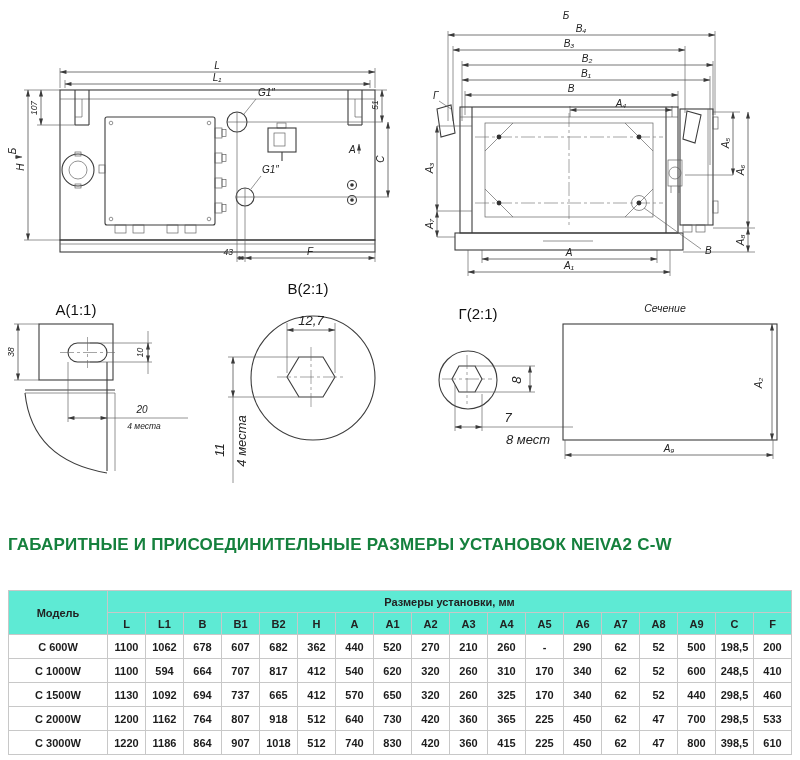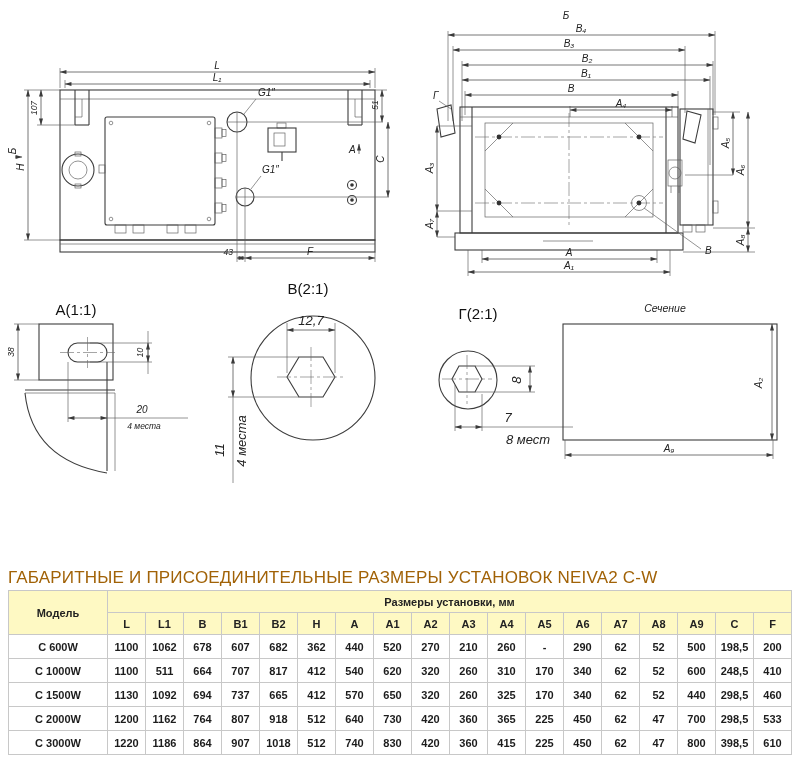"ГАБАРИТНЫЕ И ПРИСОЕДИНИТЕЛЬНЫЕ РАЗМЕРЫ" .doc-title { color: #a16207 -> #15803d; font-weight: normal -> bold; top: 566px -> 533px }
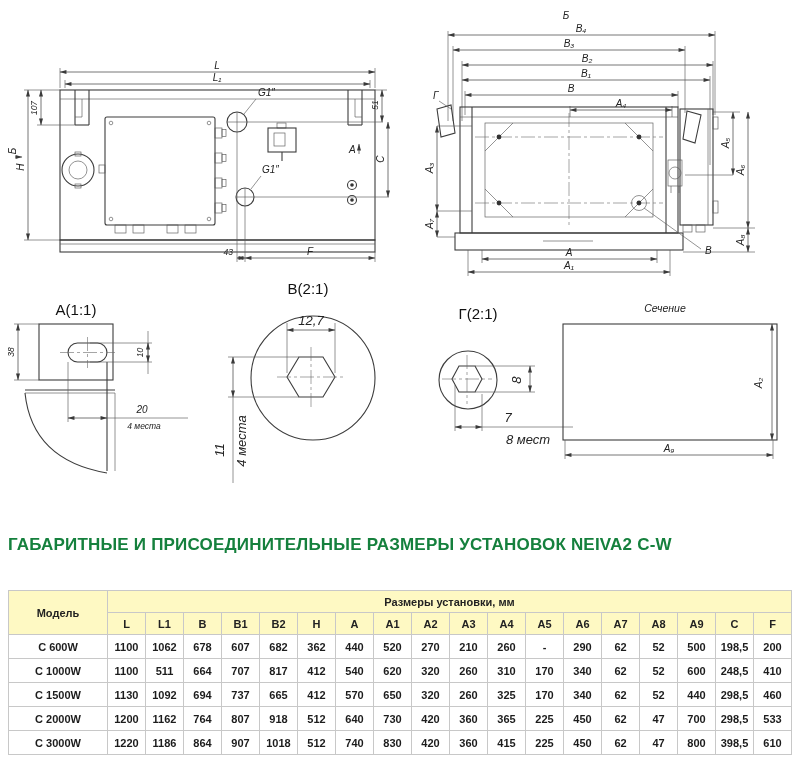"Размеры установки, мм" .dim-table thead th { background: #fef9c3 -> #5eead4 }
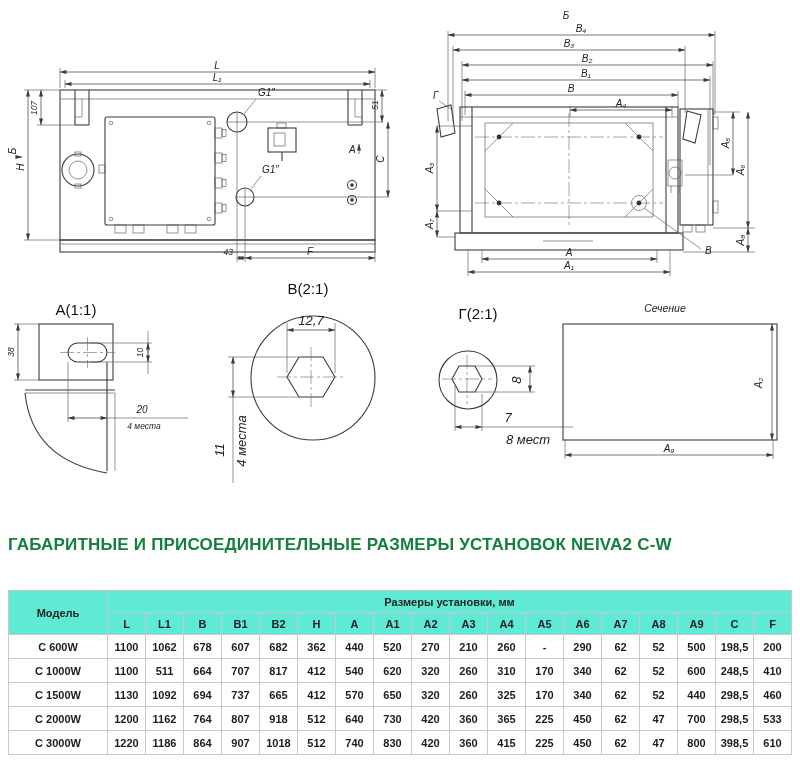"511" td { text: 511 -> 594 }
